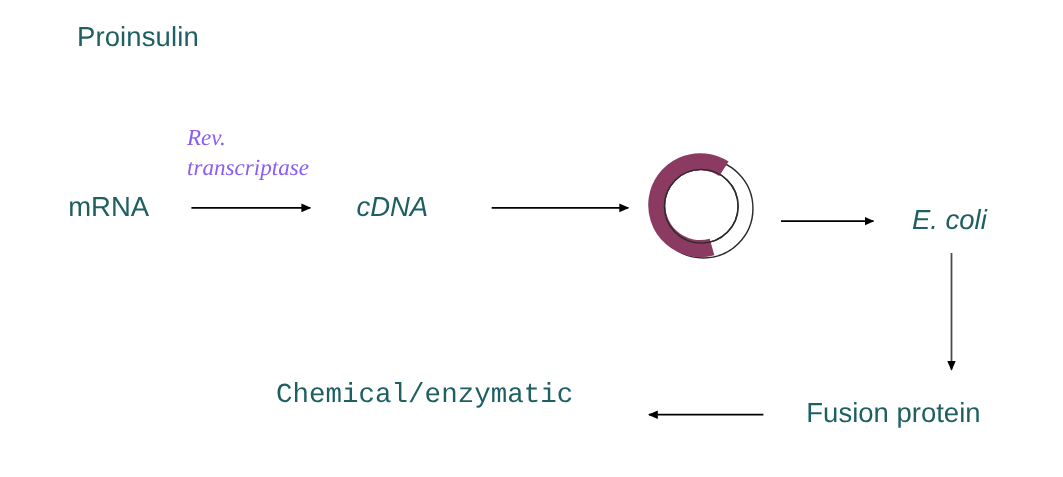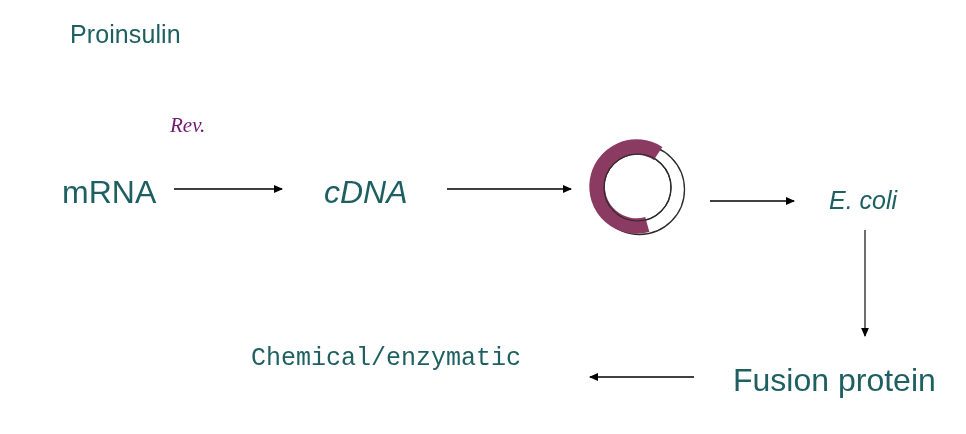"Rev." .enzyme { color: #701a75 -> #8b5cf6 }
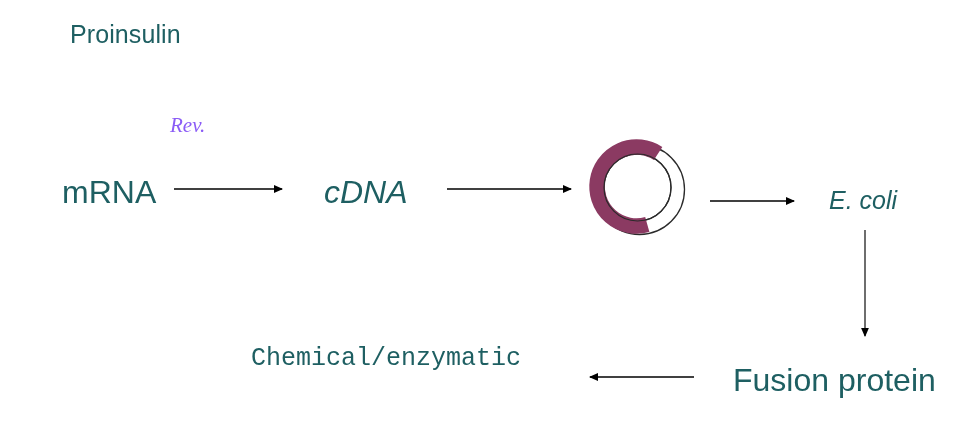"transcriptase" div.enzyme { html: none -> <div>transcriptase</div> }
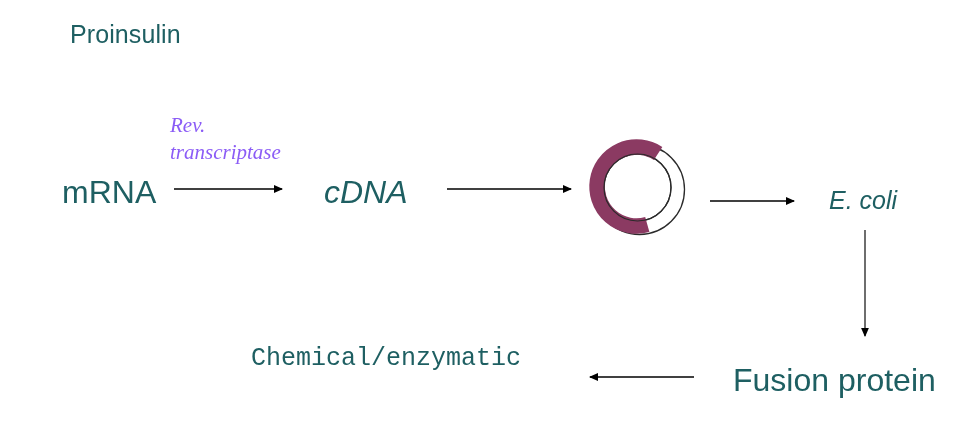"mRNA" .lbl-node { font-size: 32px -> 25px }
